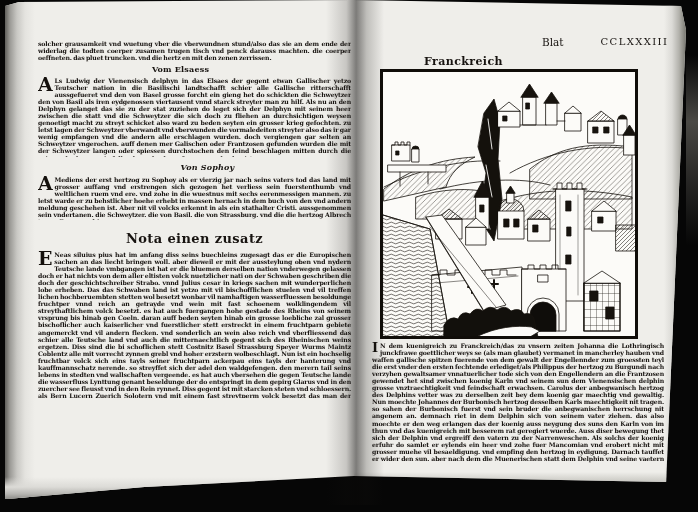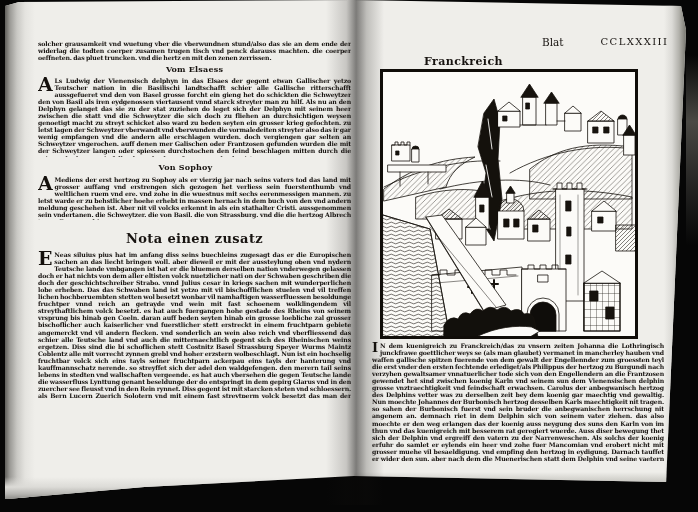"Vom Elsaess" h3.sec-head { left: 33px -> 19px }
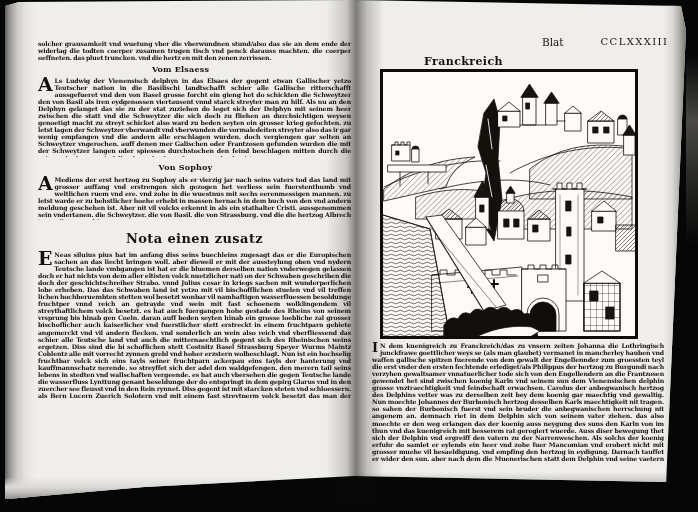"Von Sophoy" h3.sec-head { font-style: none -> italic; left: 24px -> 46px }
